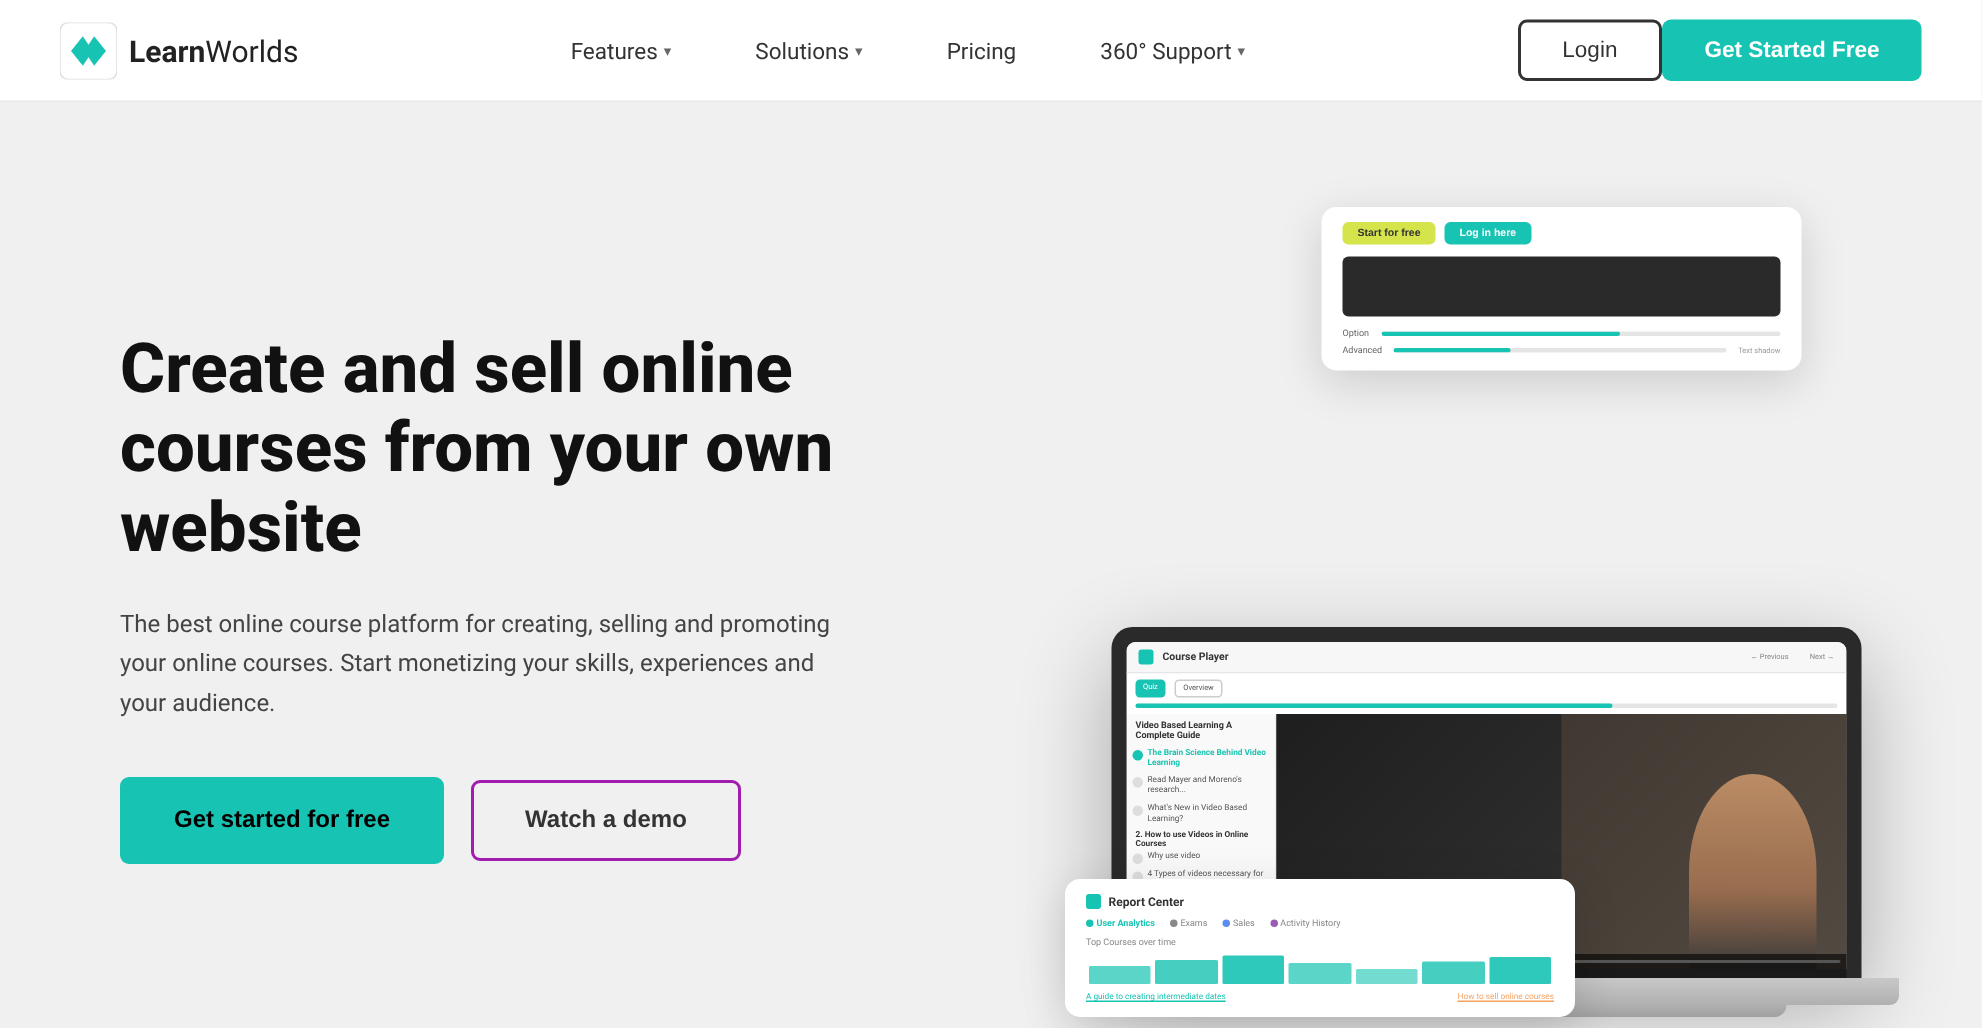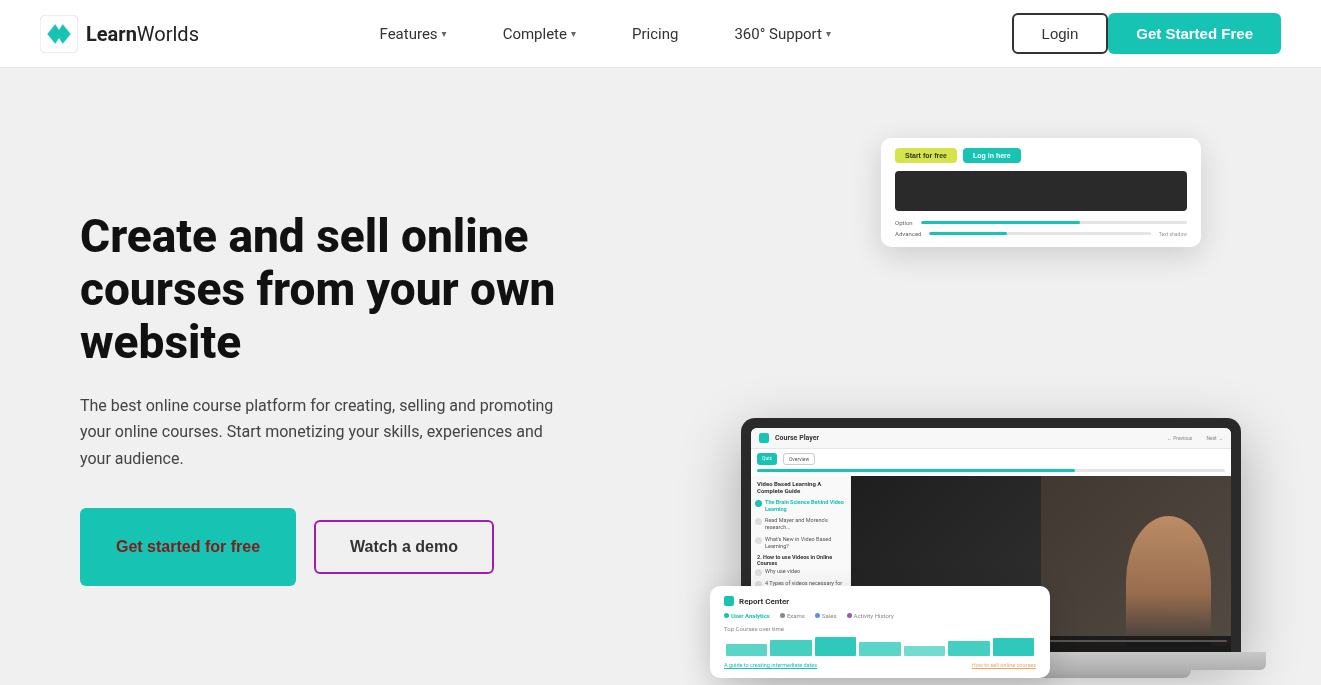"Complete" span { text: Complete -> Solutions }
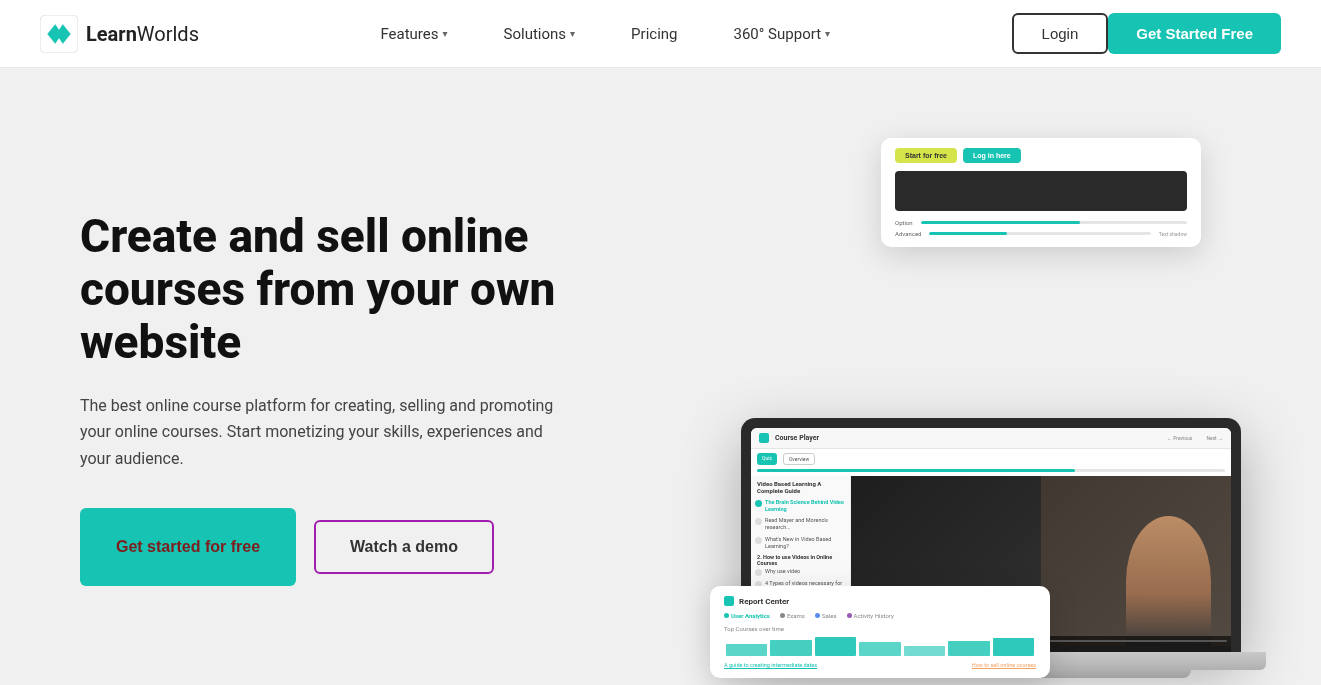"Get started for free" .btn-hero-primary { color: #7f1d1d -> #000000; padding: 30px 36px -> 20px 36px }
